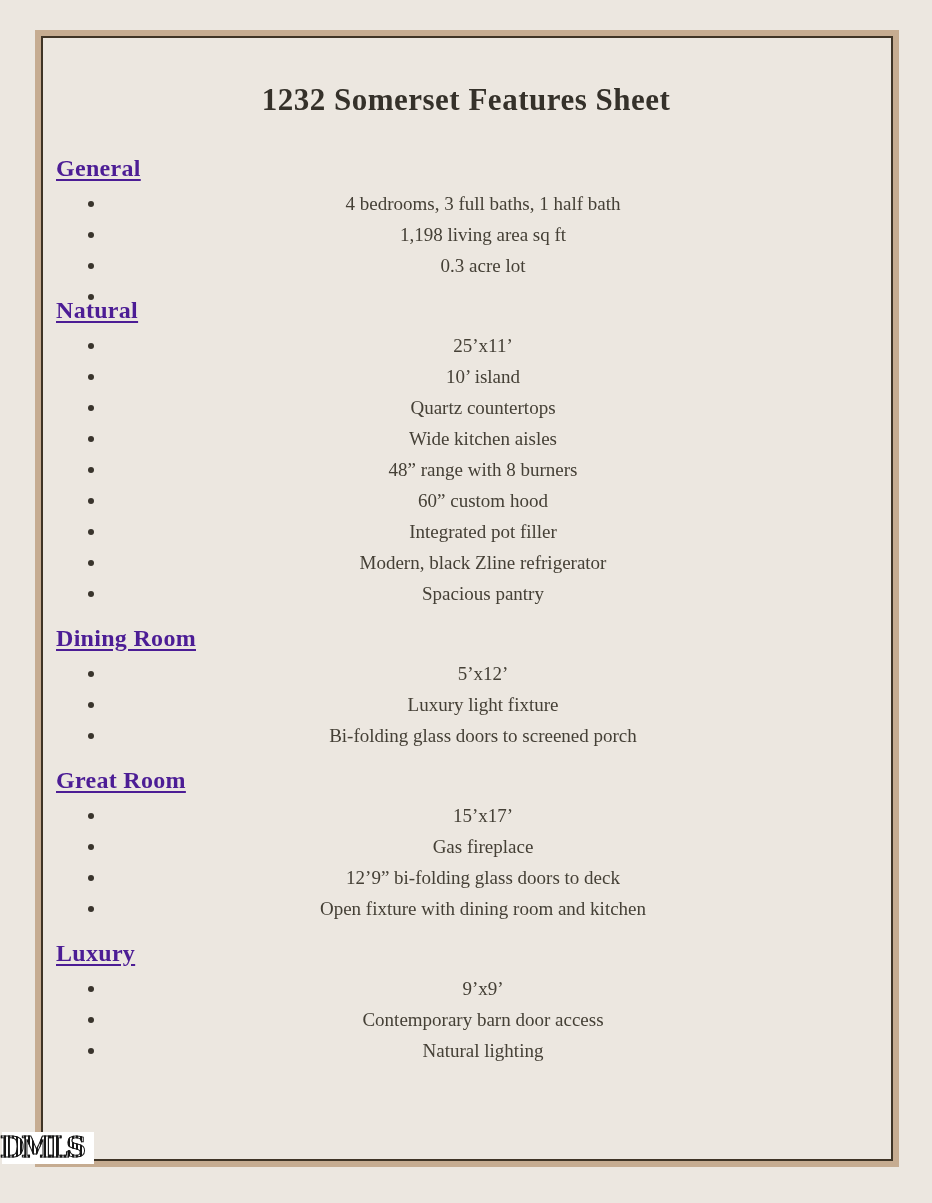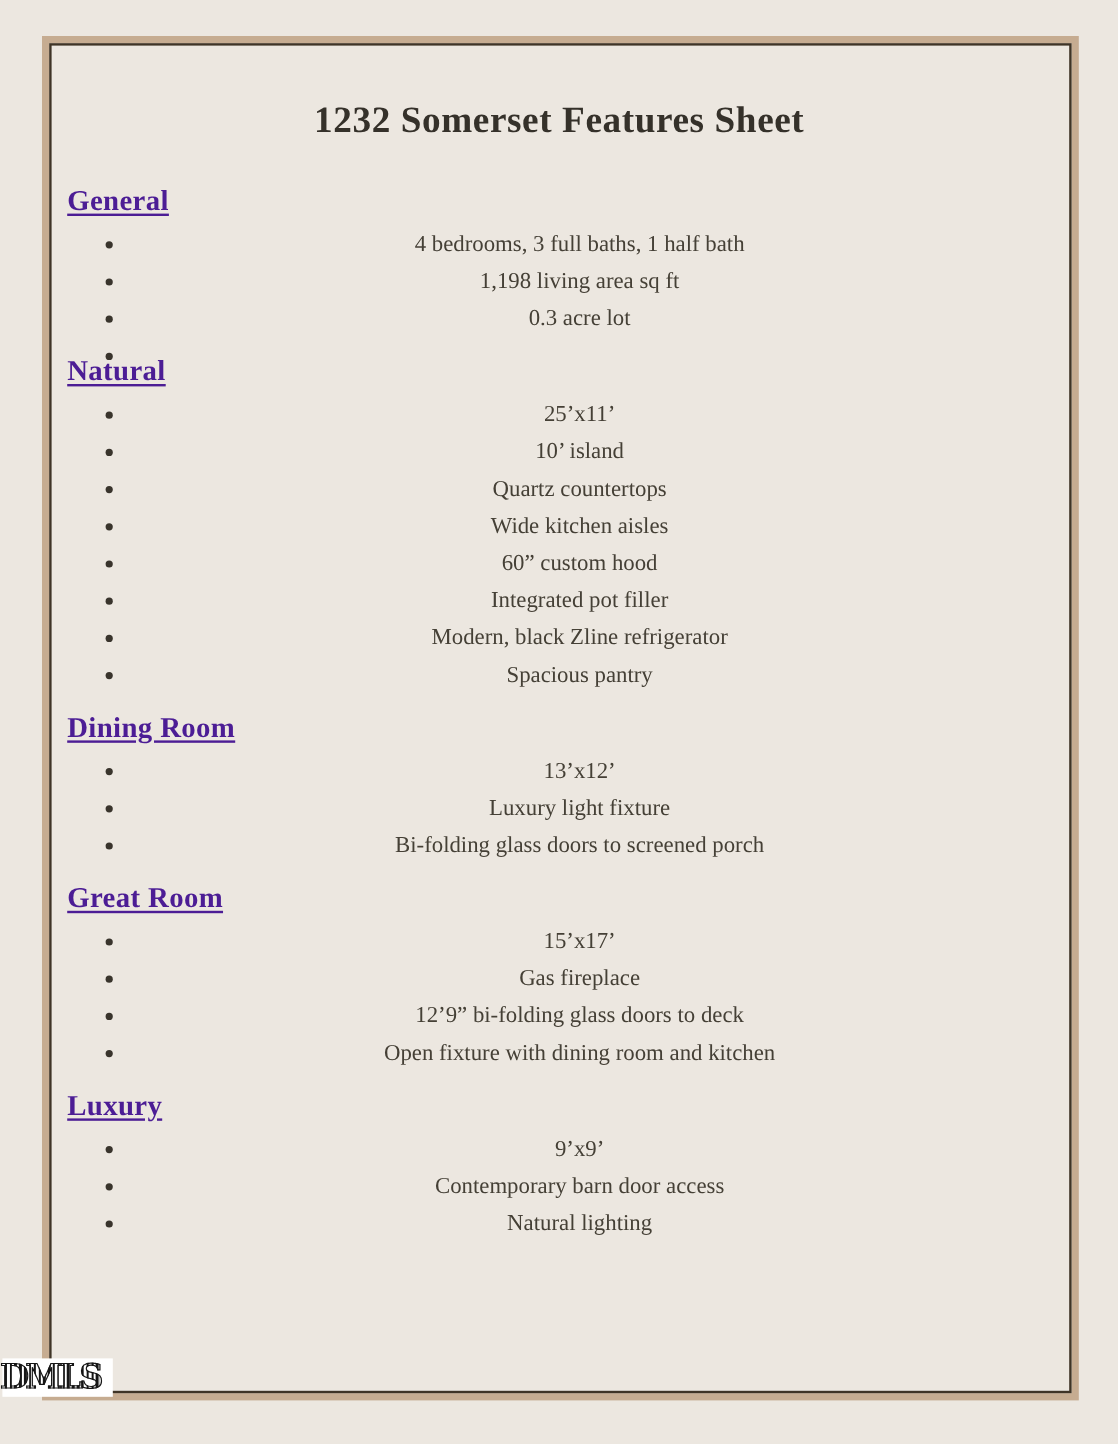"48” range with 8 burners" li { html: none -> <li><span></span><span>48” range with 8 burners</span></li> }
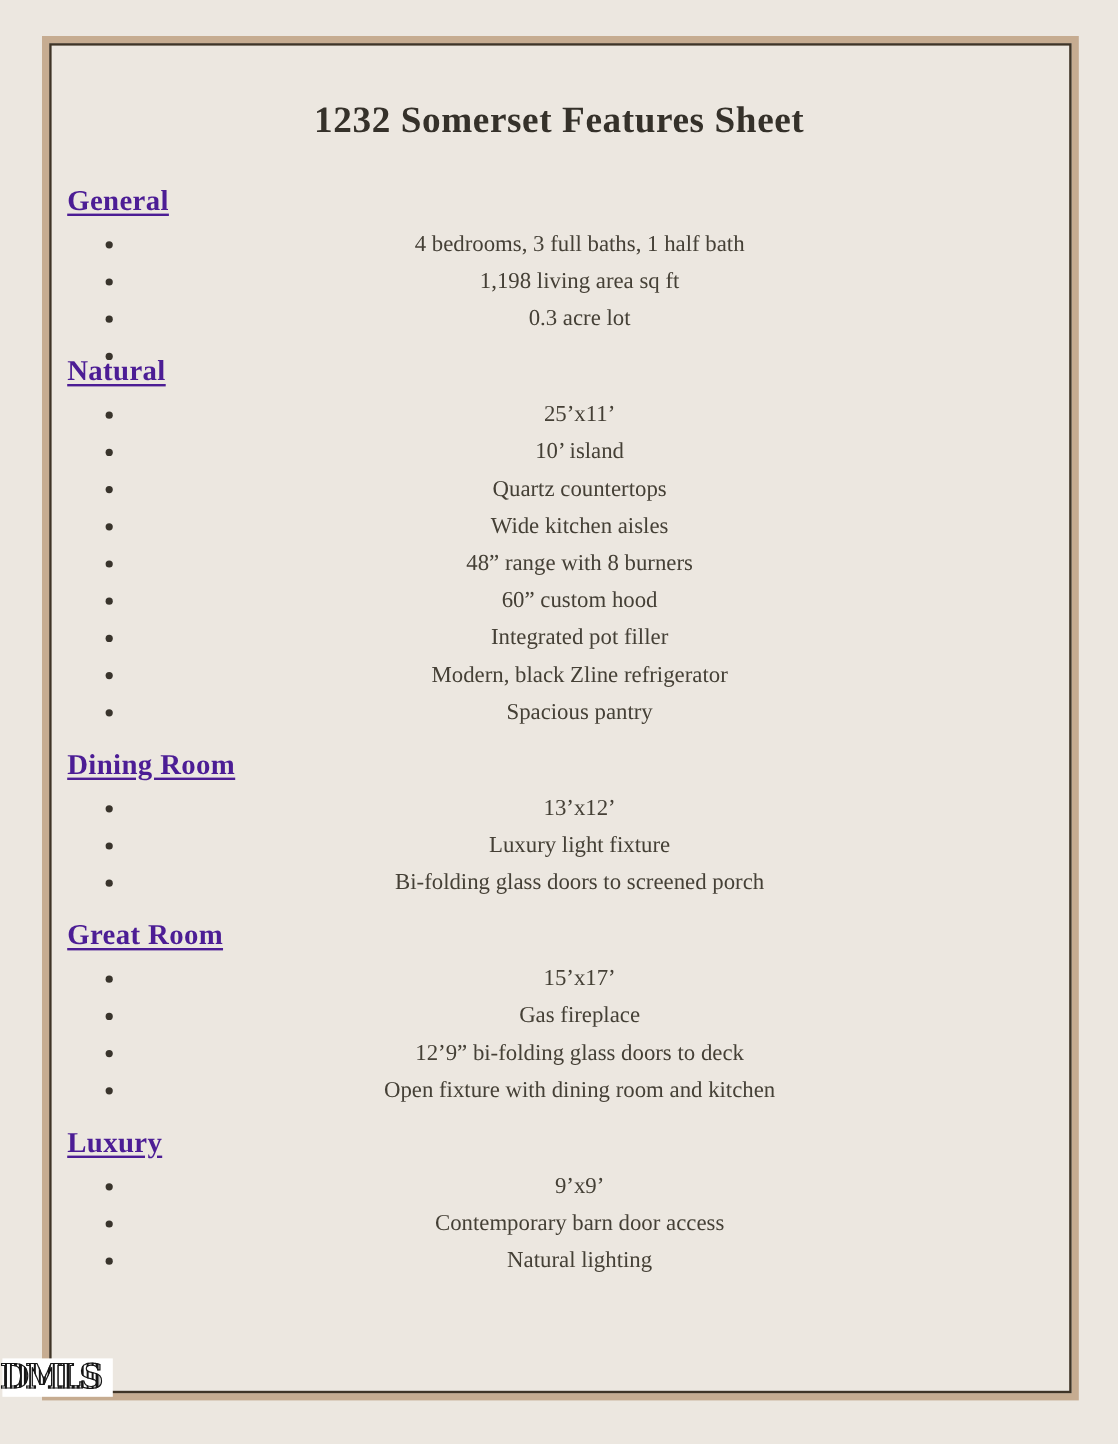"13’x12’" span { text: 13’x12’ -> 5’x12’ }
